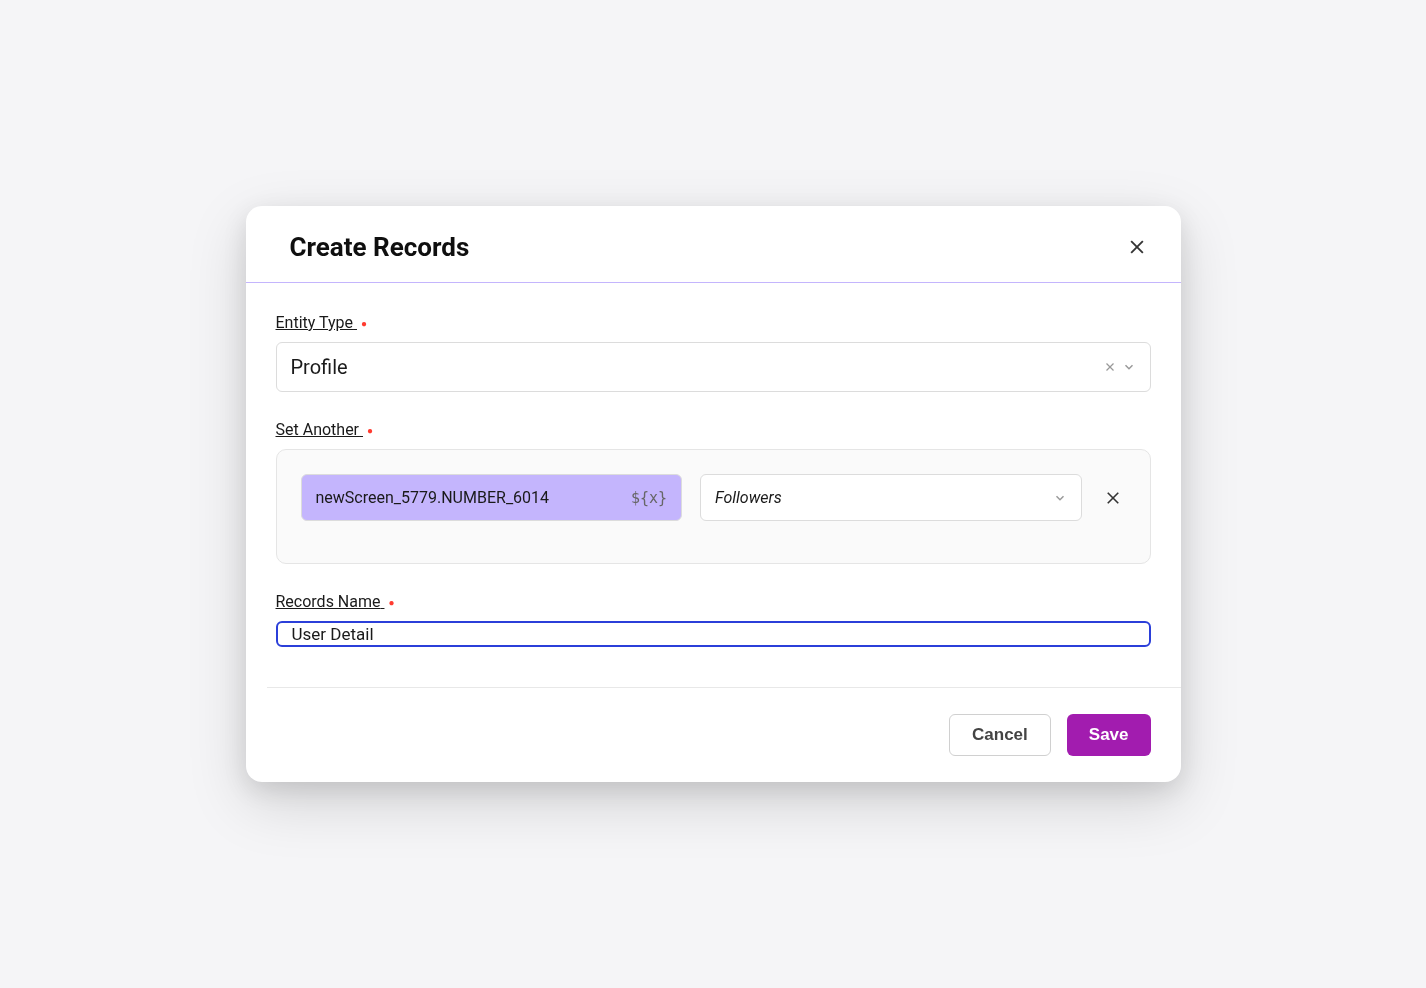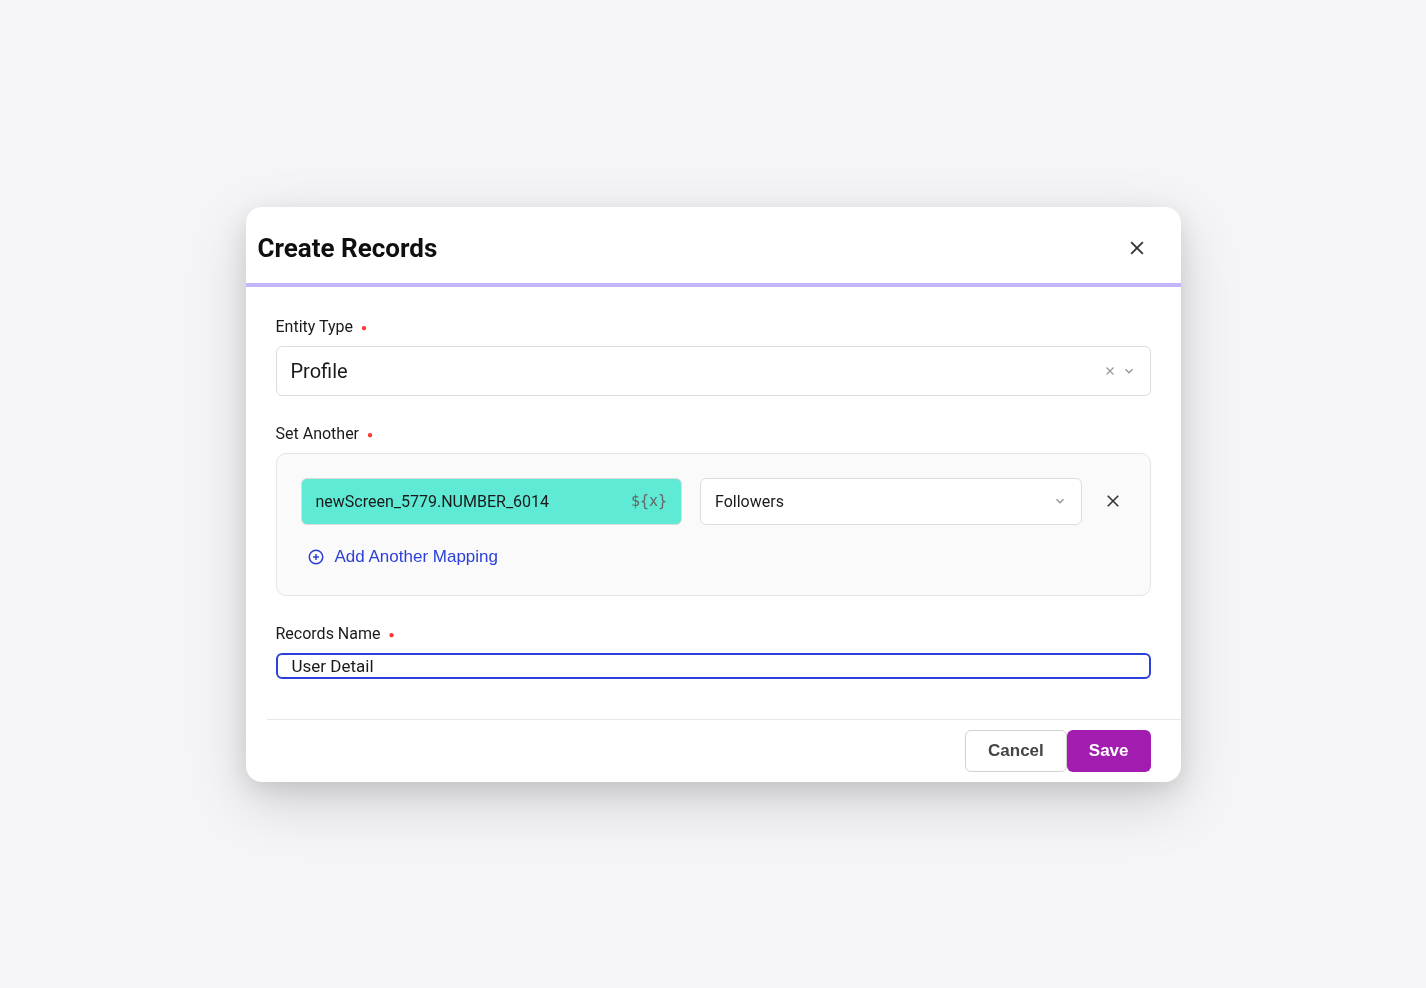"Create Records" .modal-header { border-bottom: 4px solid #c4b5fd -> 1px solid #c4b5fd; padding: 26px 30px 20px 12px -> 26px 30px 20px 44px }
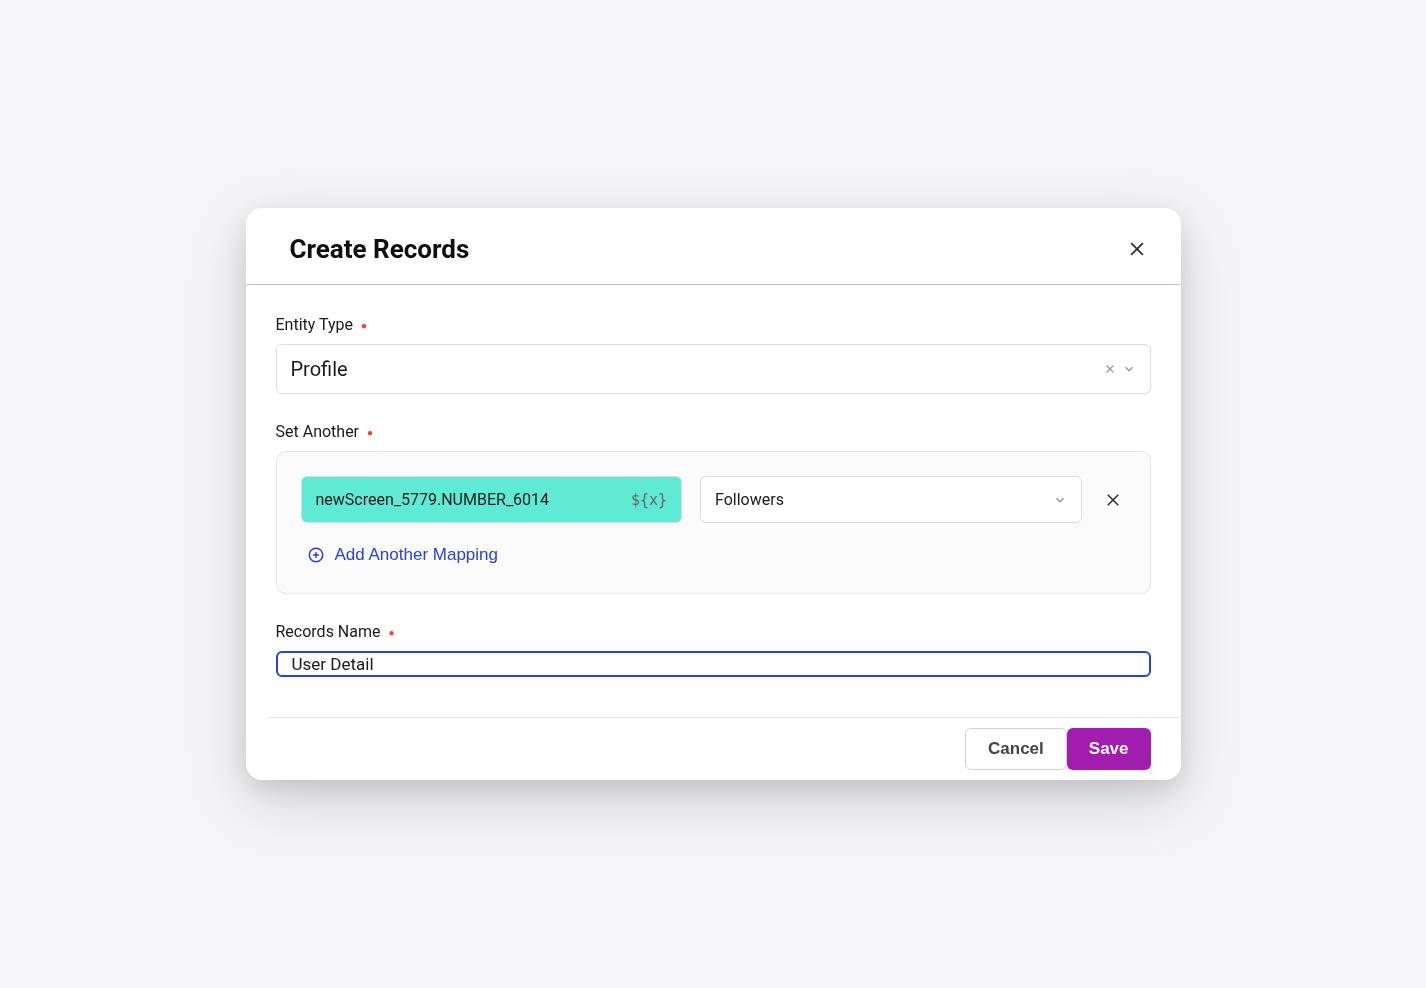"Entity Type ●" .form-label { text-decoration: none -> underline }
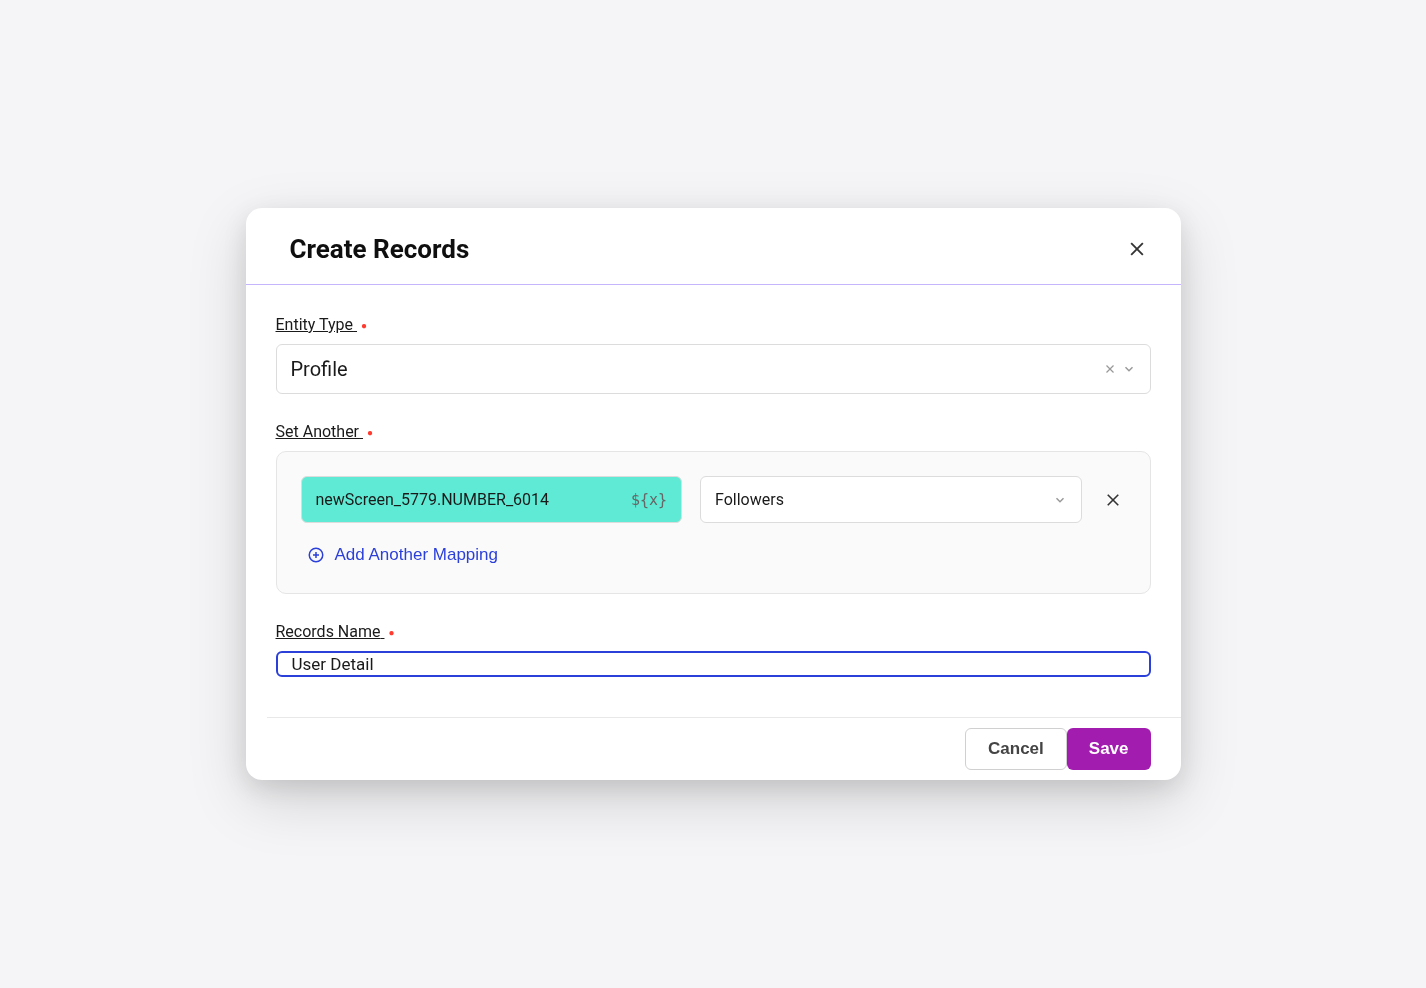"newScreen_5779.NUMBER_6014" .mapping-input-wrapper { background: #5eead4 -> #c4b5fd }
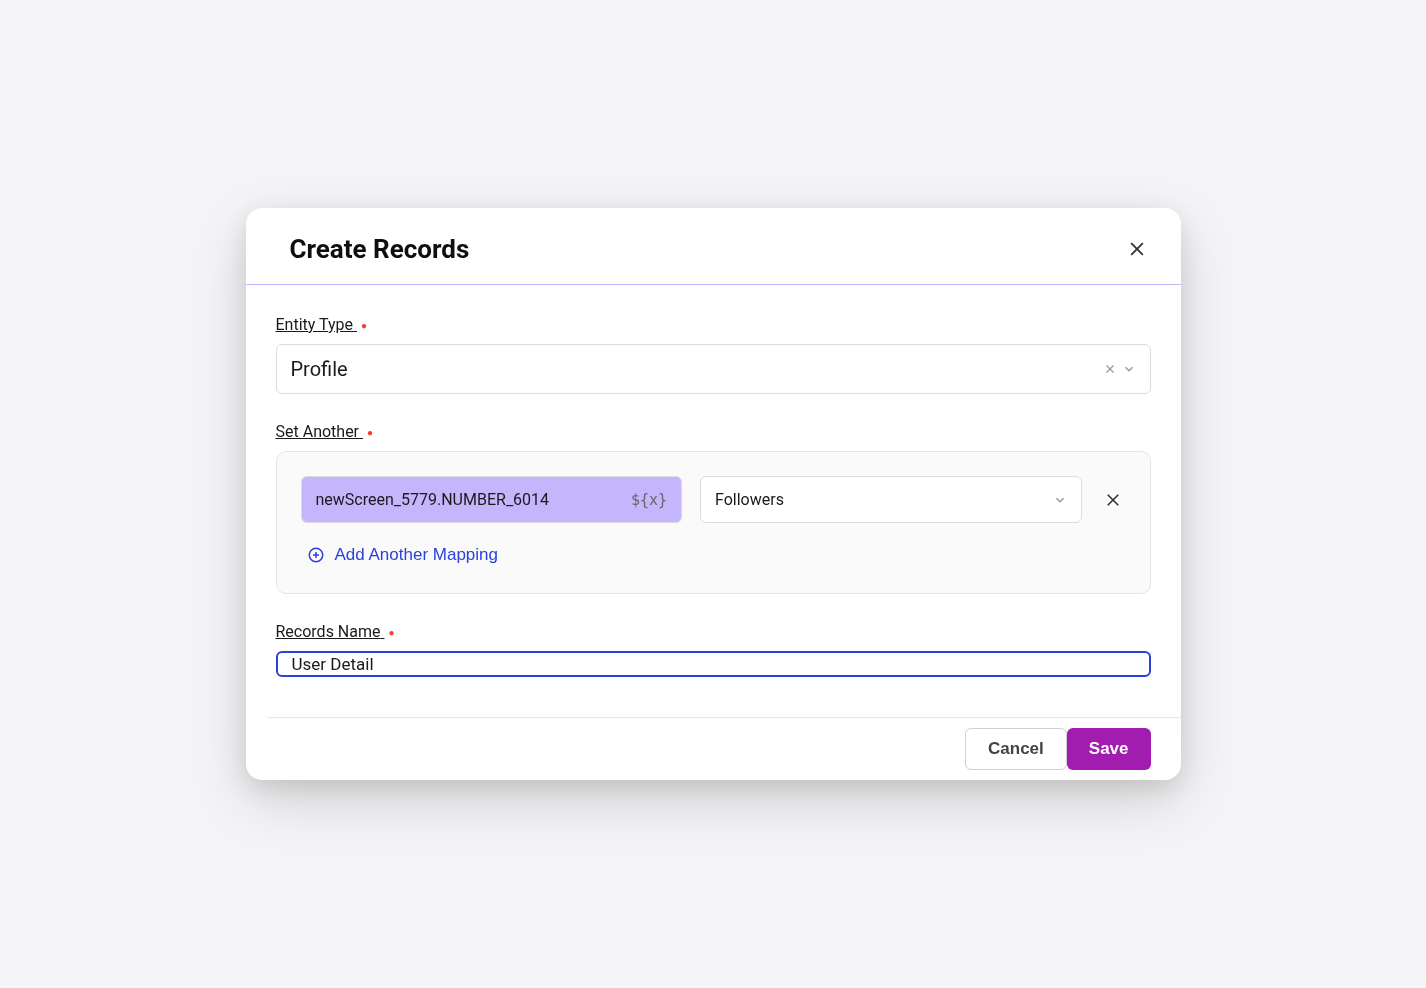"Followers" .mapping-select-value { font-style: none -> italic }
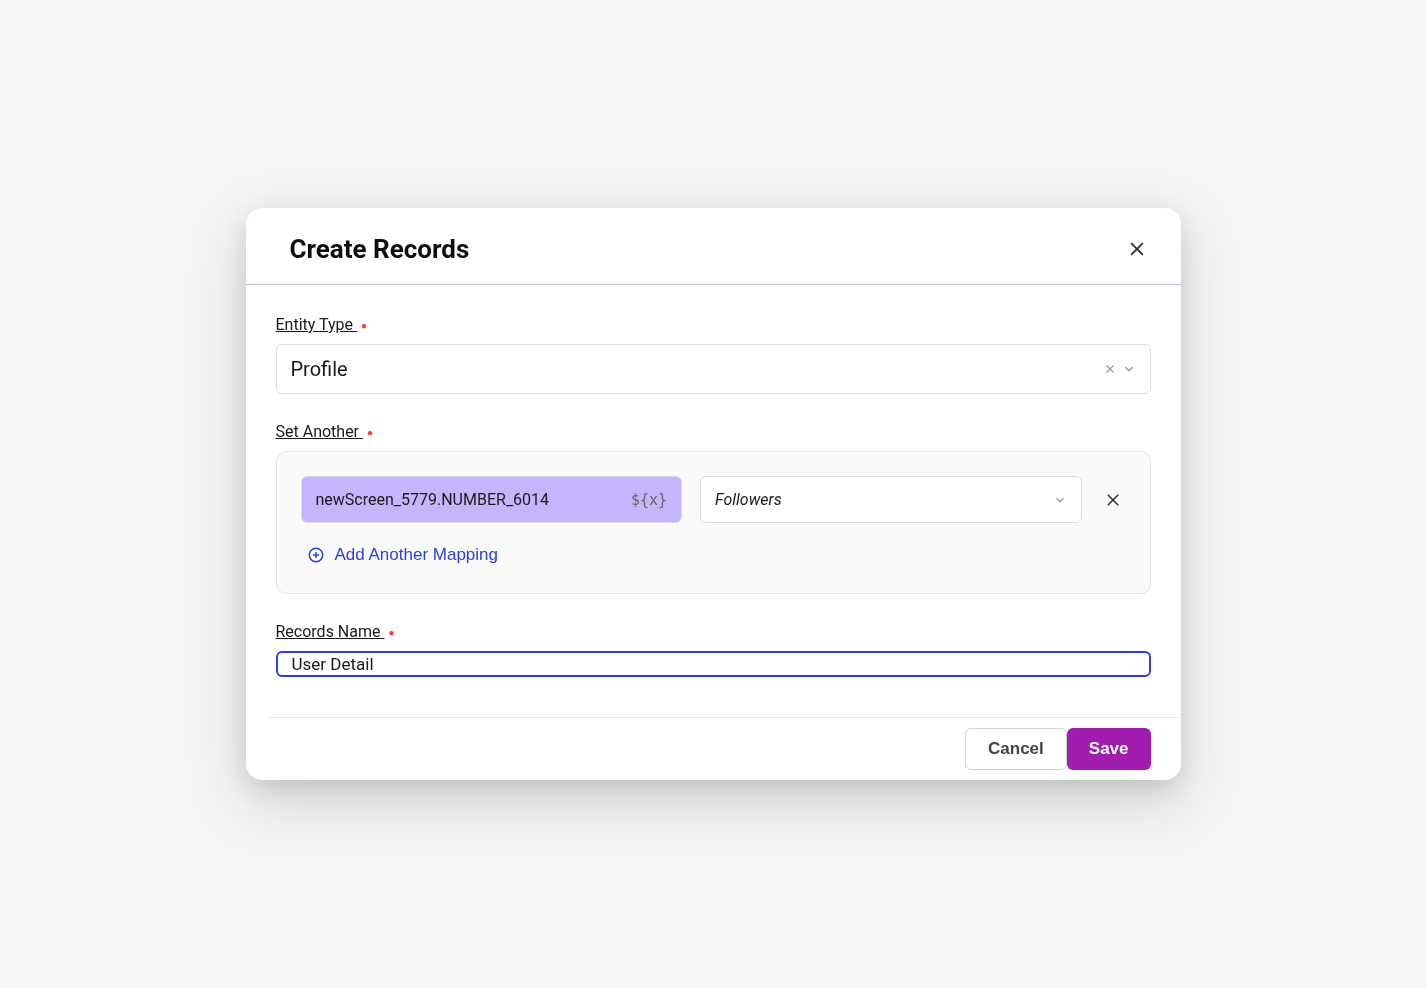"Add Another Mapping" button.add-mapping-btn { html: <button> <svg> <circle></circle> <line></line> <line></line> </svg> <span>Add Another Mapping</span> </button> -> none }
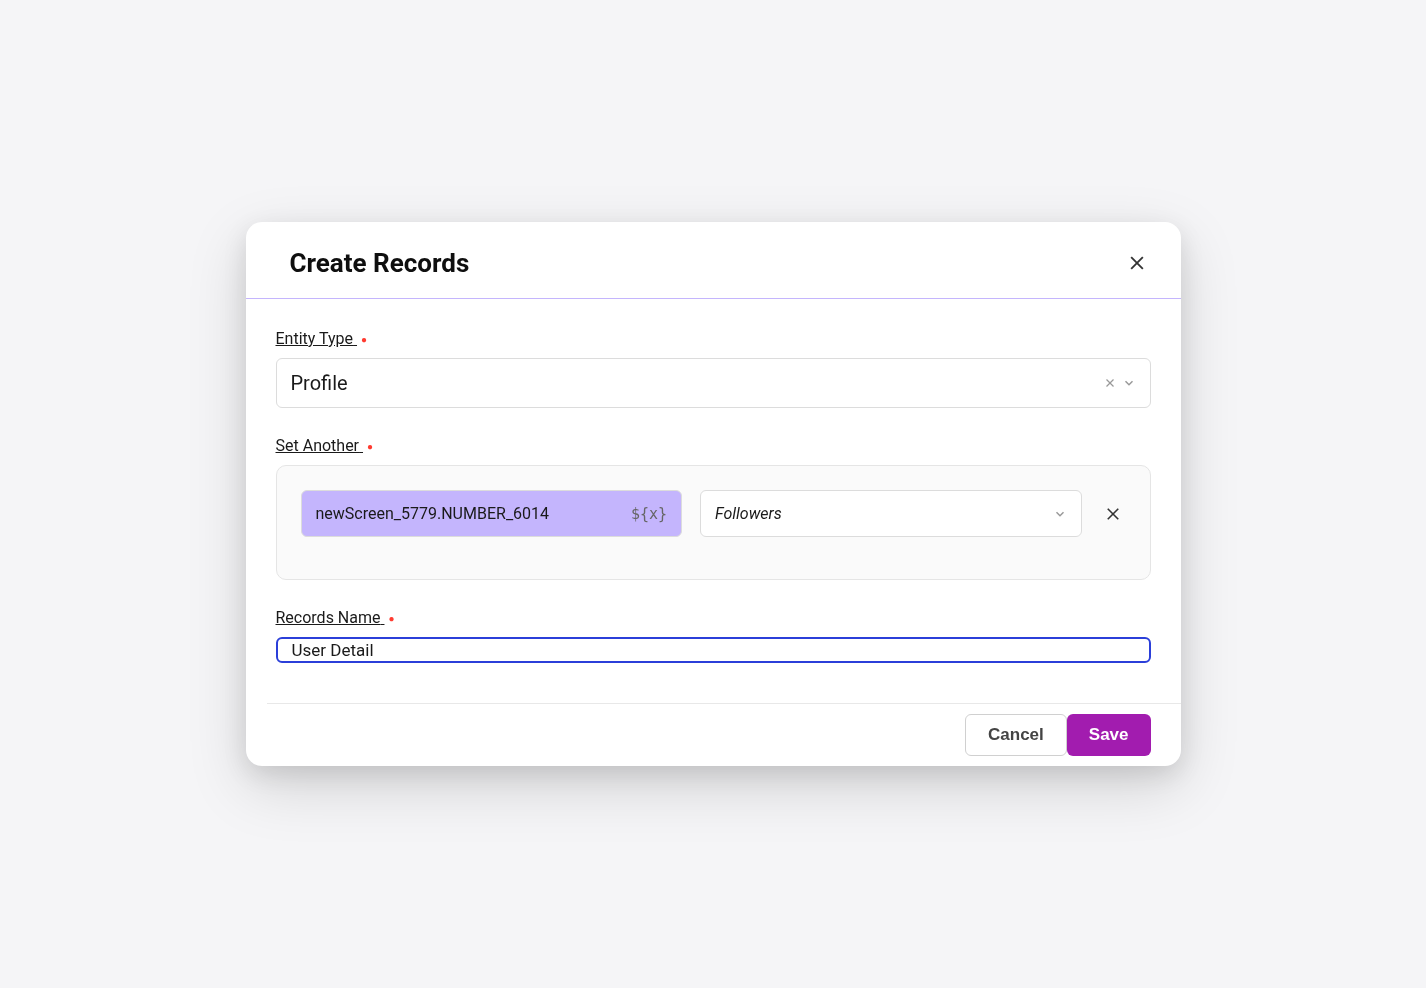"Cancel" .modal-footer { gap: 0 -> 16px; padding: 10px 30px -> 26px 30px }
